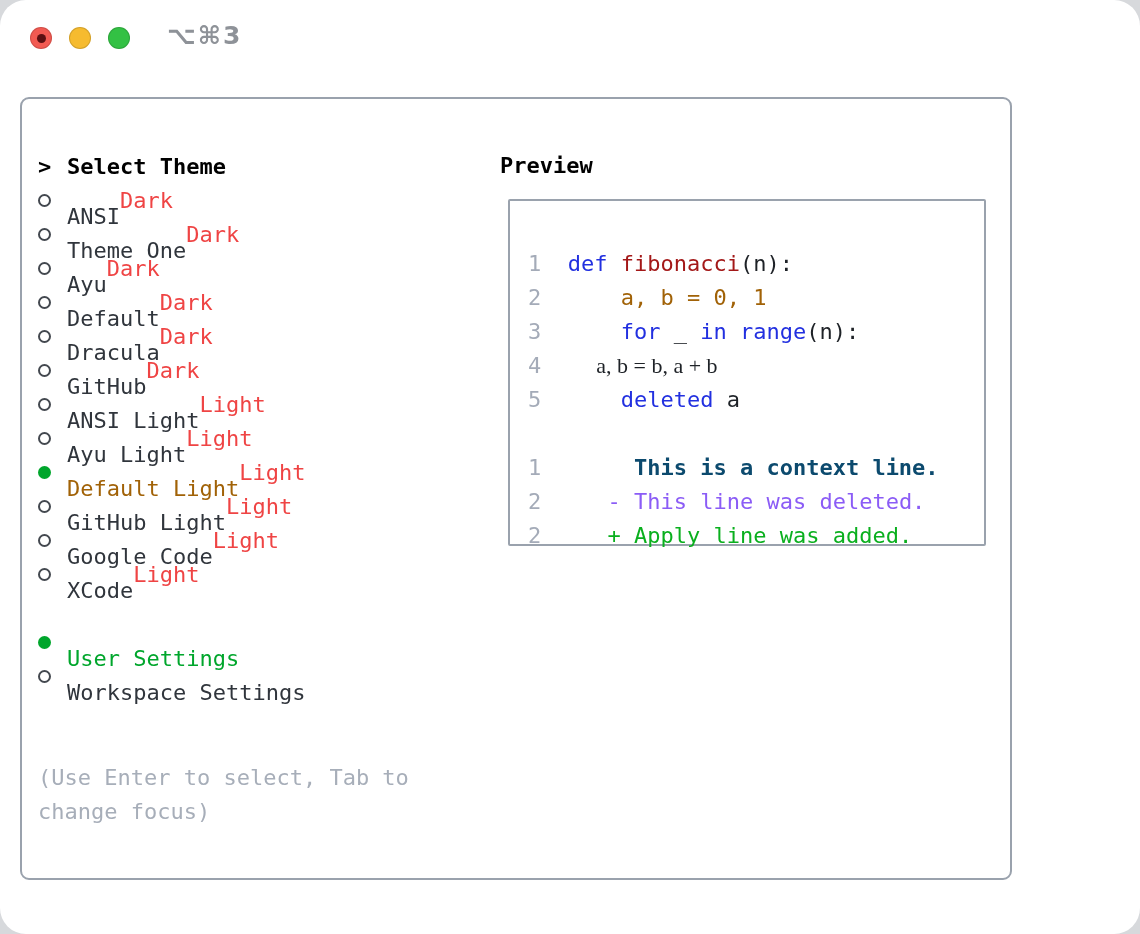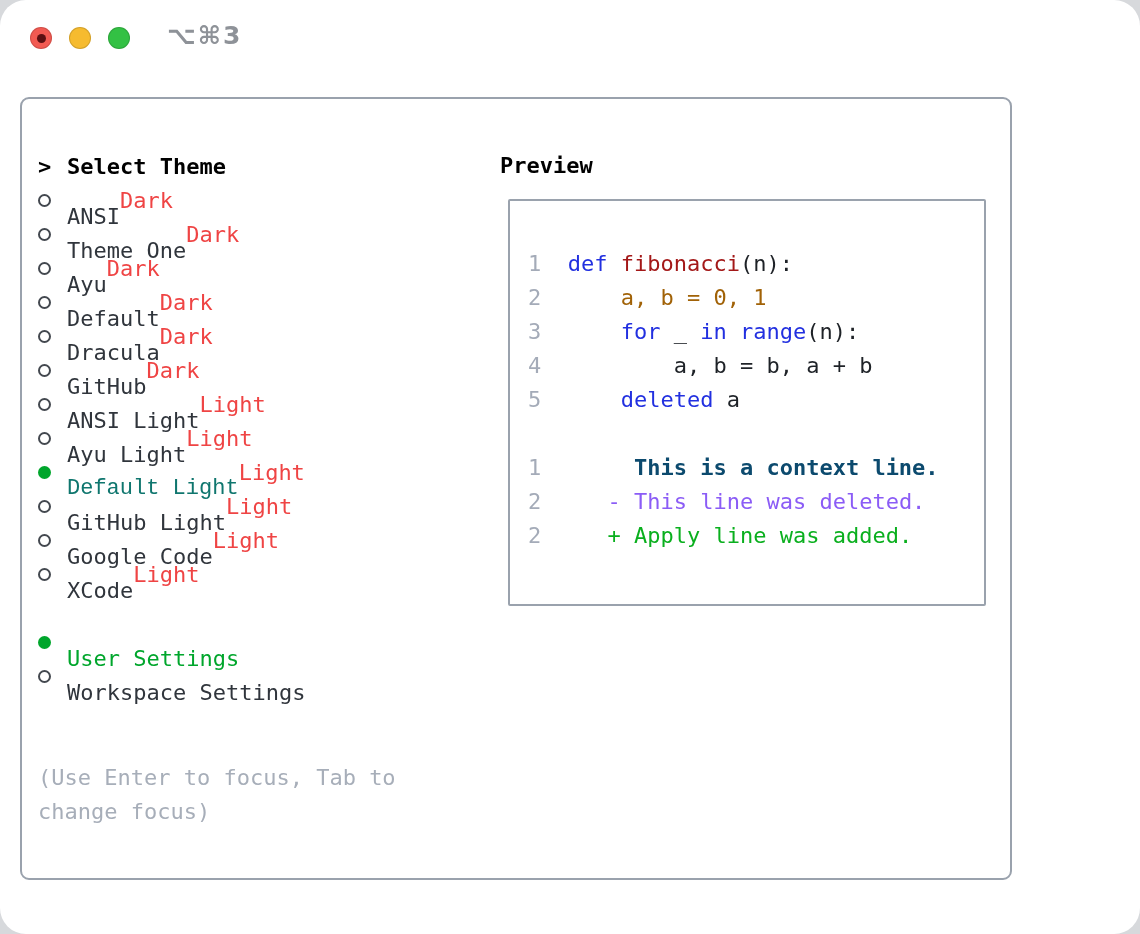"1 def fibonacci(n):" .preview-box { height: 407px -> 347px }
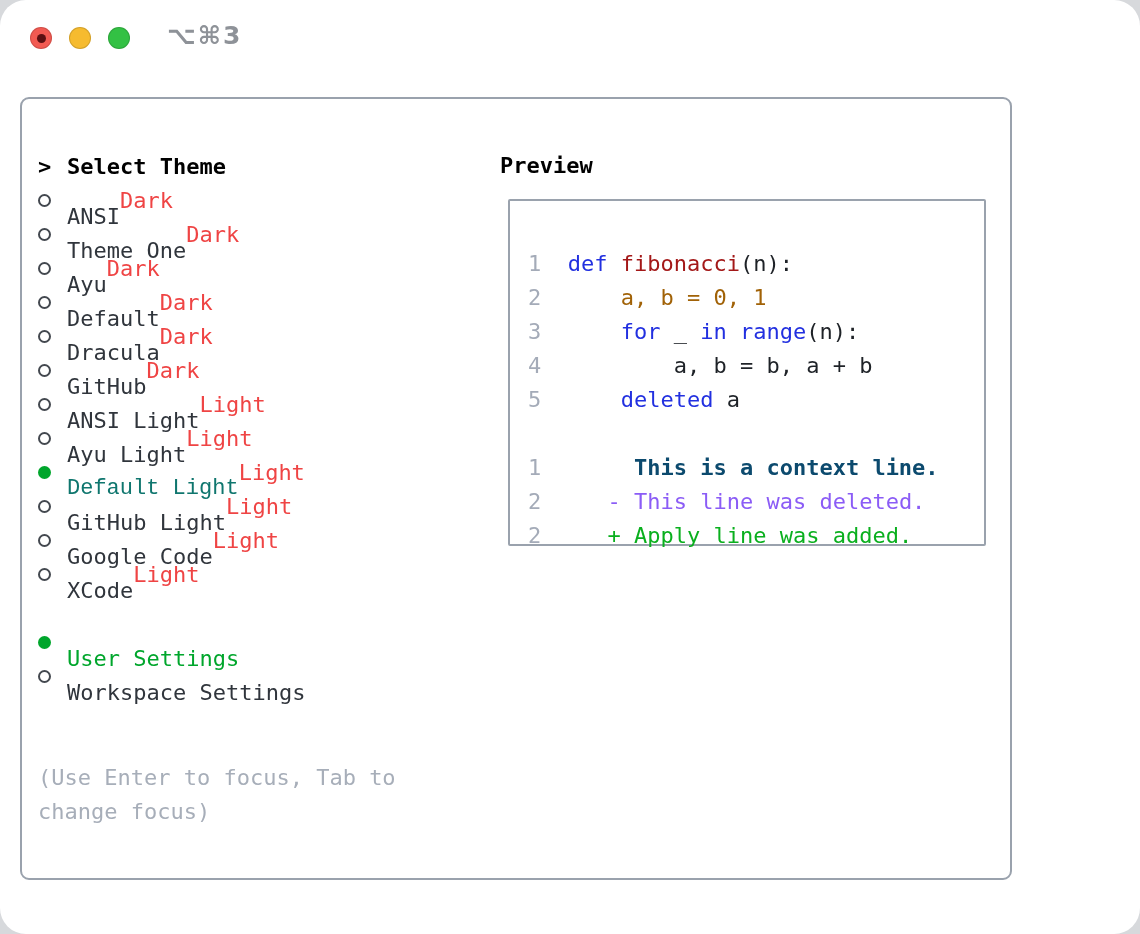"a, b = b, a" span.tok { font-family: none -> Liberation Serif, serif }
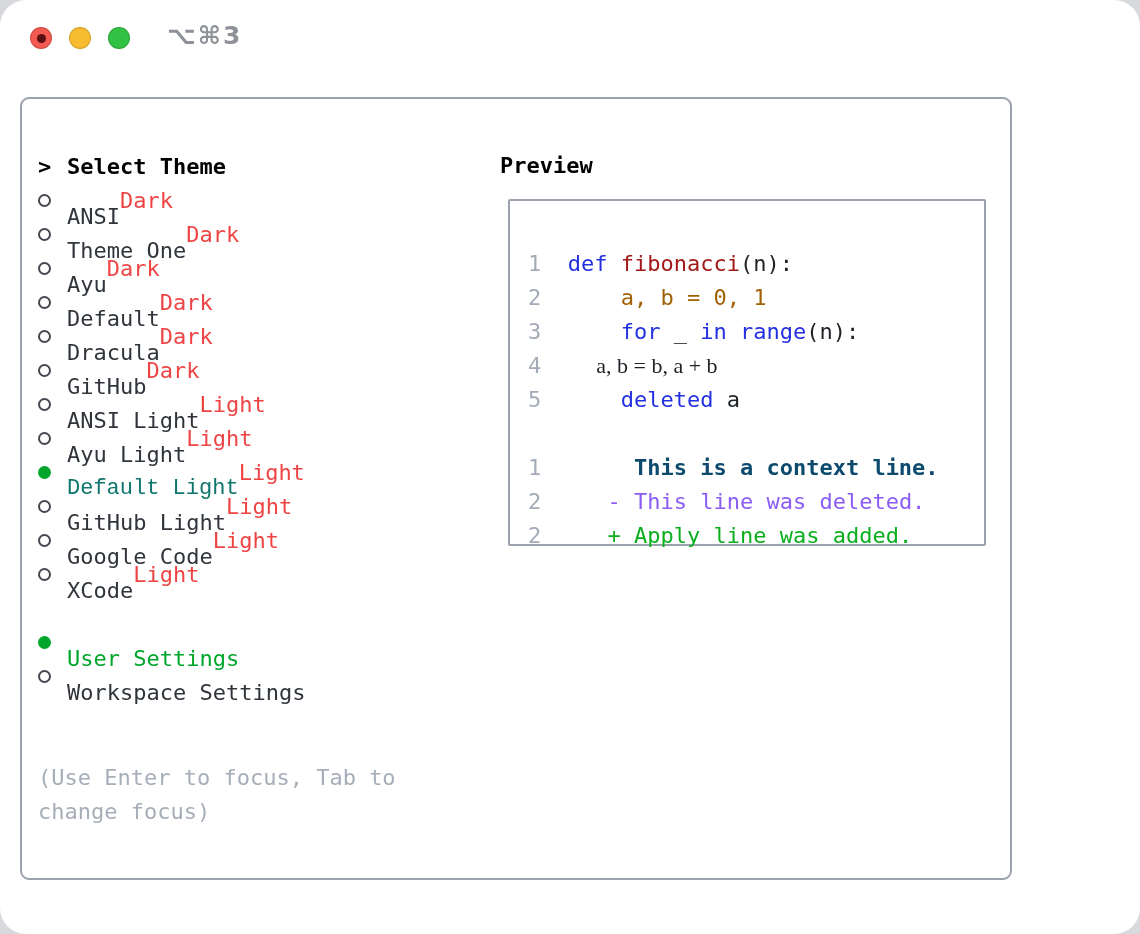"Default Light" span.item-name { color: #0f766e -> #a16207; font-family: Liberation Mono, monospace -> none }
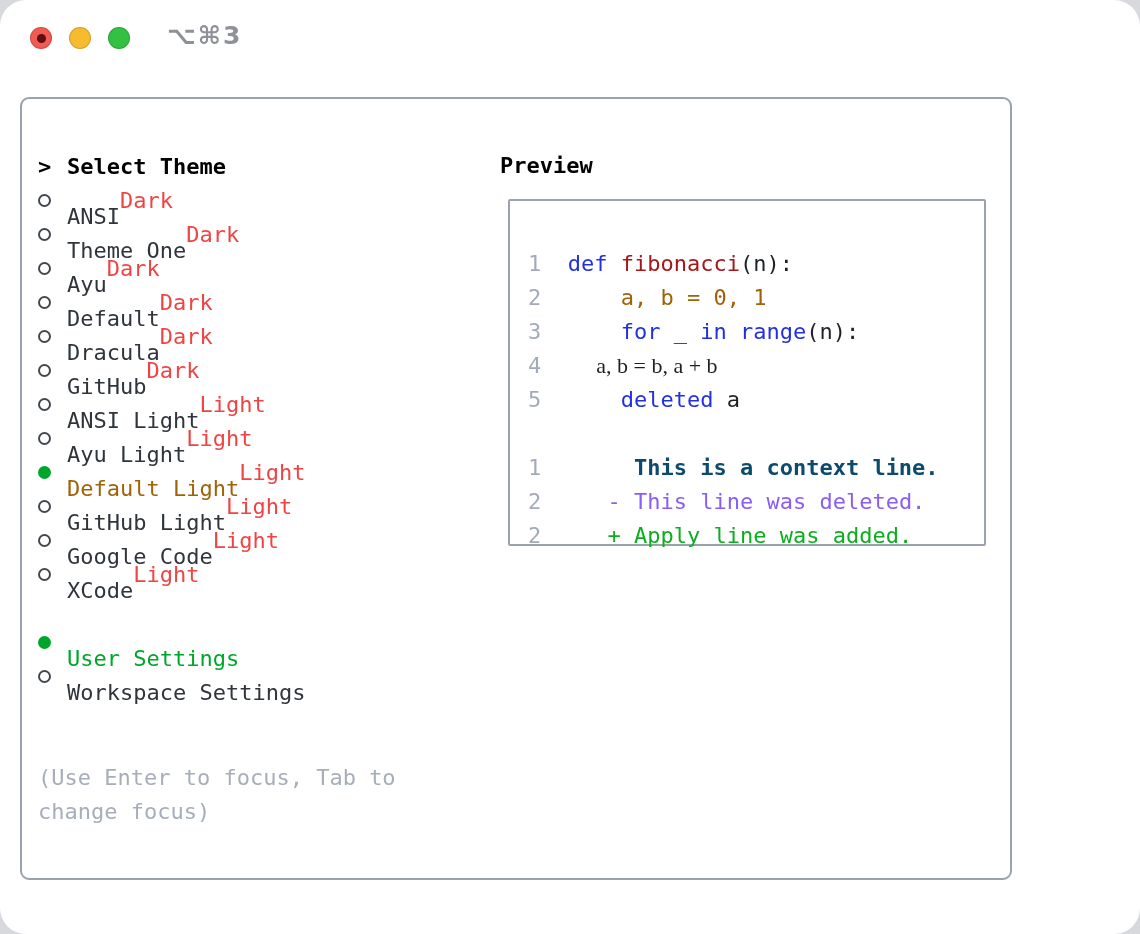"(Use Enter to focus, Tab" div.hint-line { text: focus -> select }
